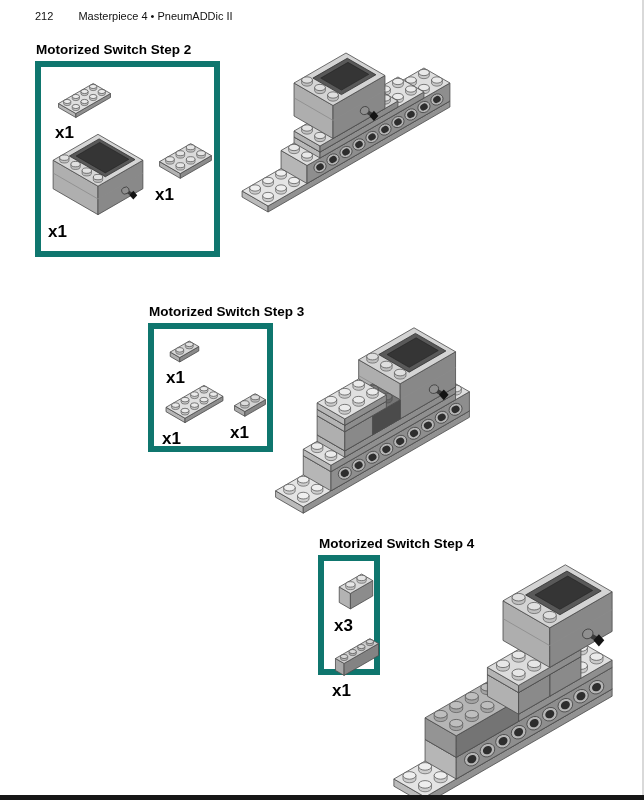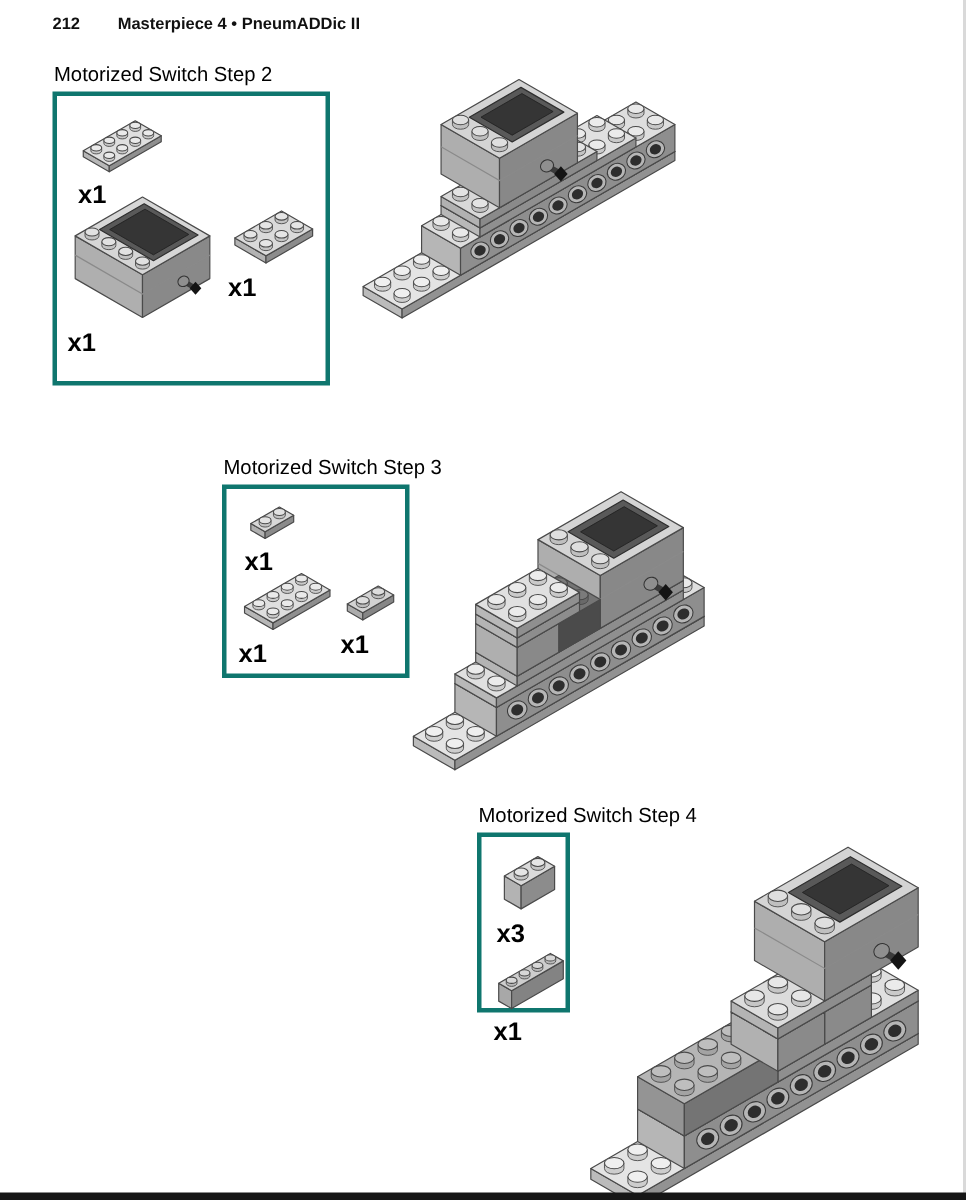"212 Masterpiece 4 • PneumADDic" .header { font-weight: bold -> normal }
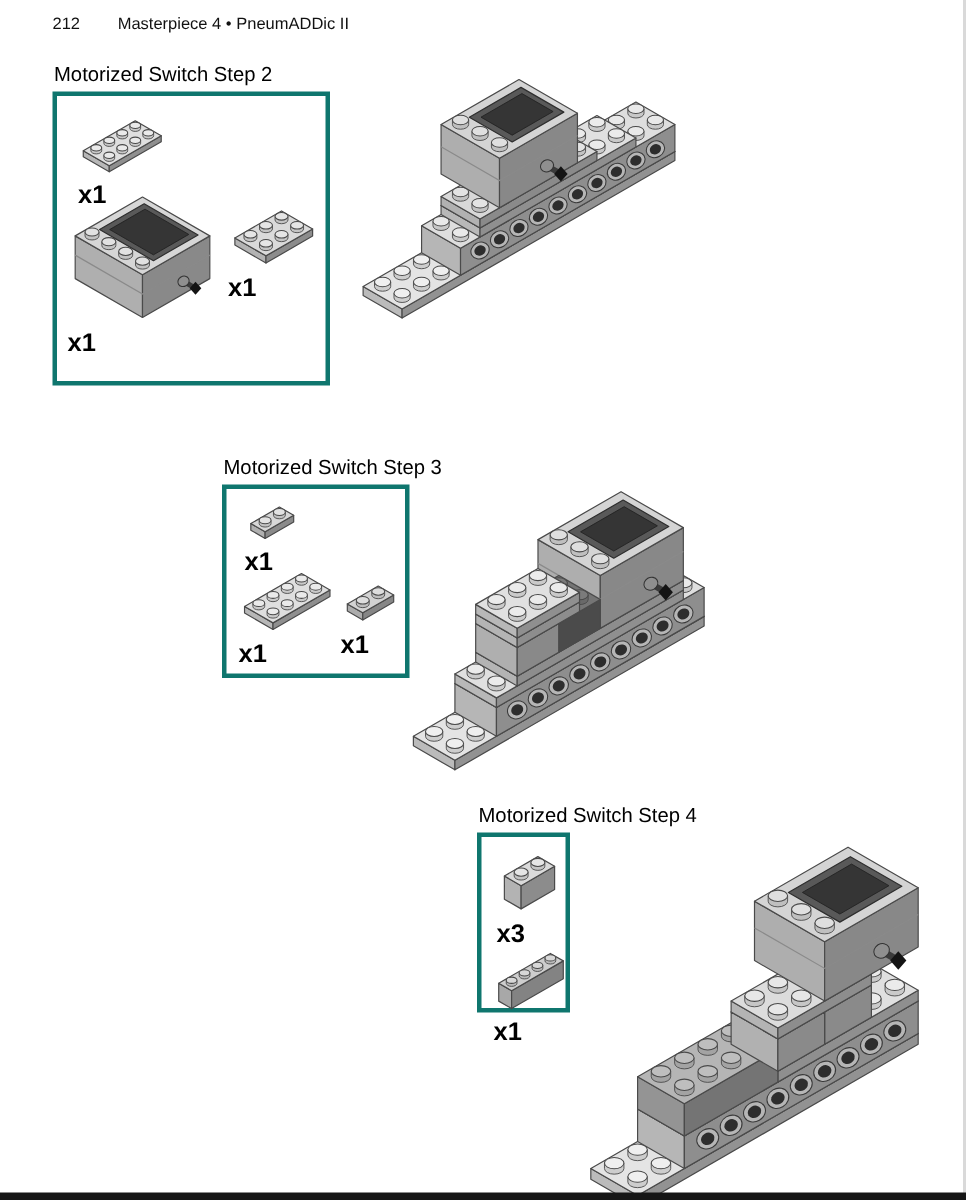"Motorized Switch Step 2" .section-title { font-weight: normal -> bold }
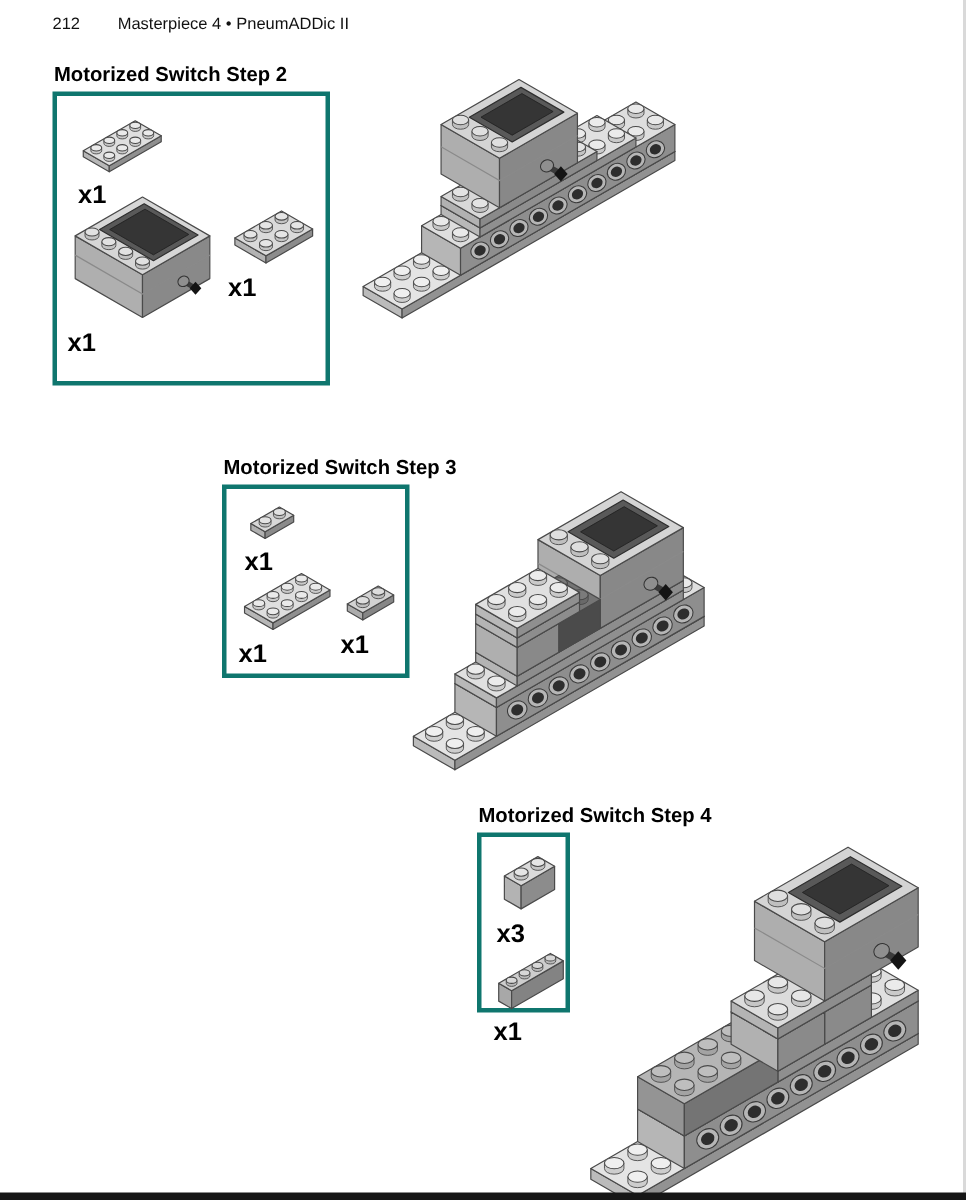"x1" .parts-box { border: 3px solid #0f766e -> 6px solid #0f766e }
